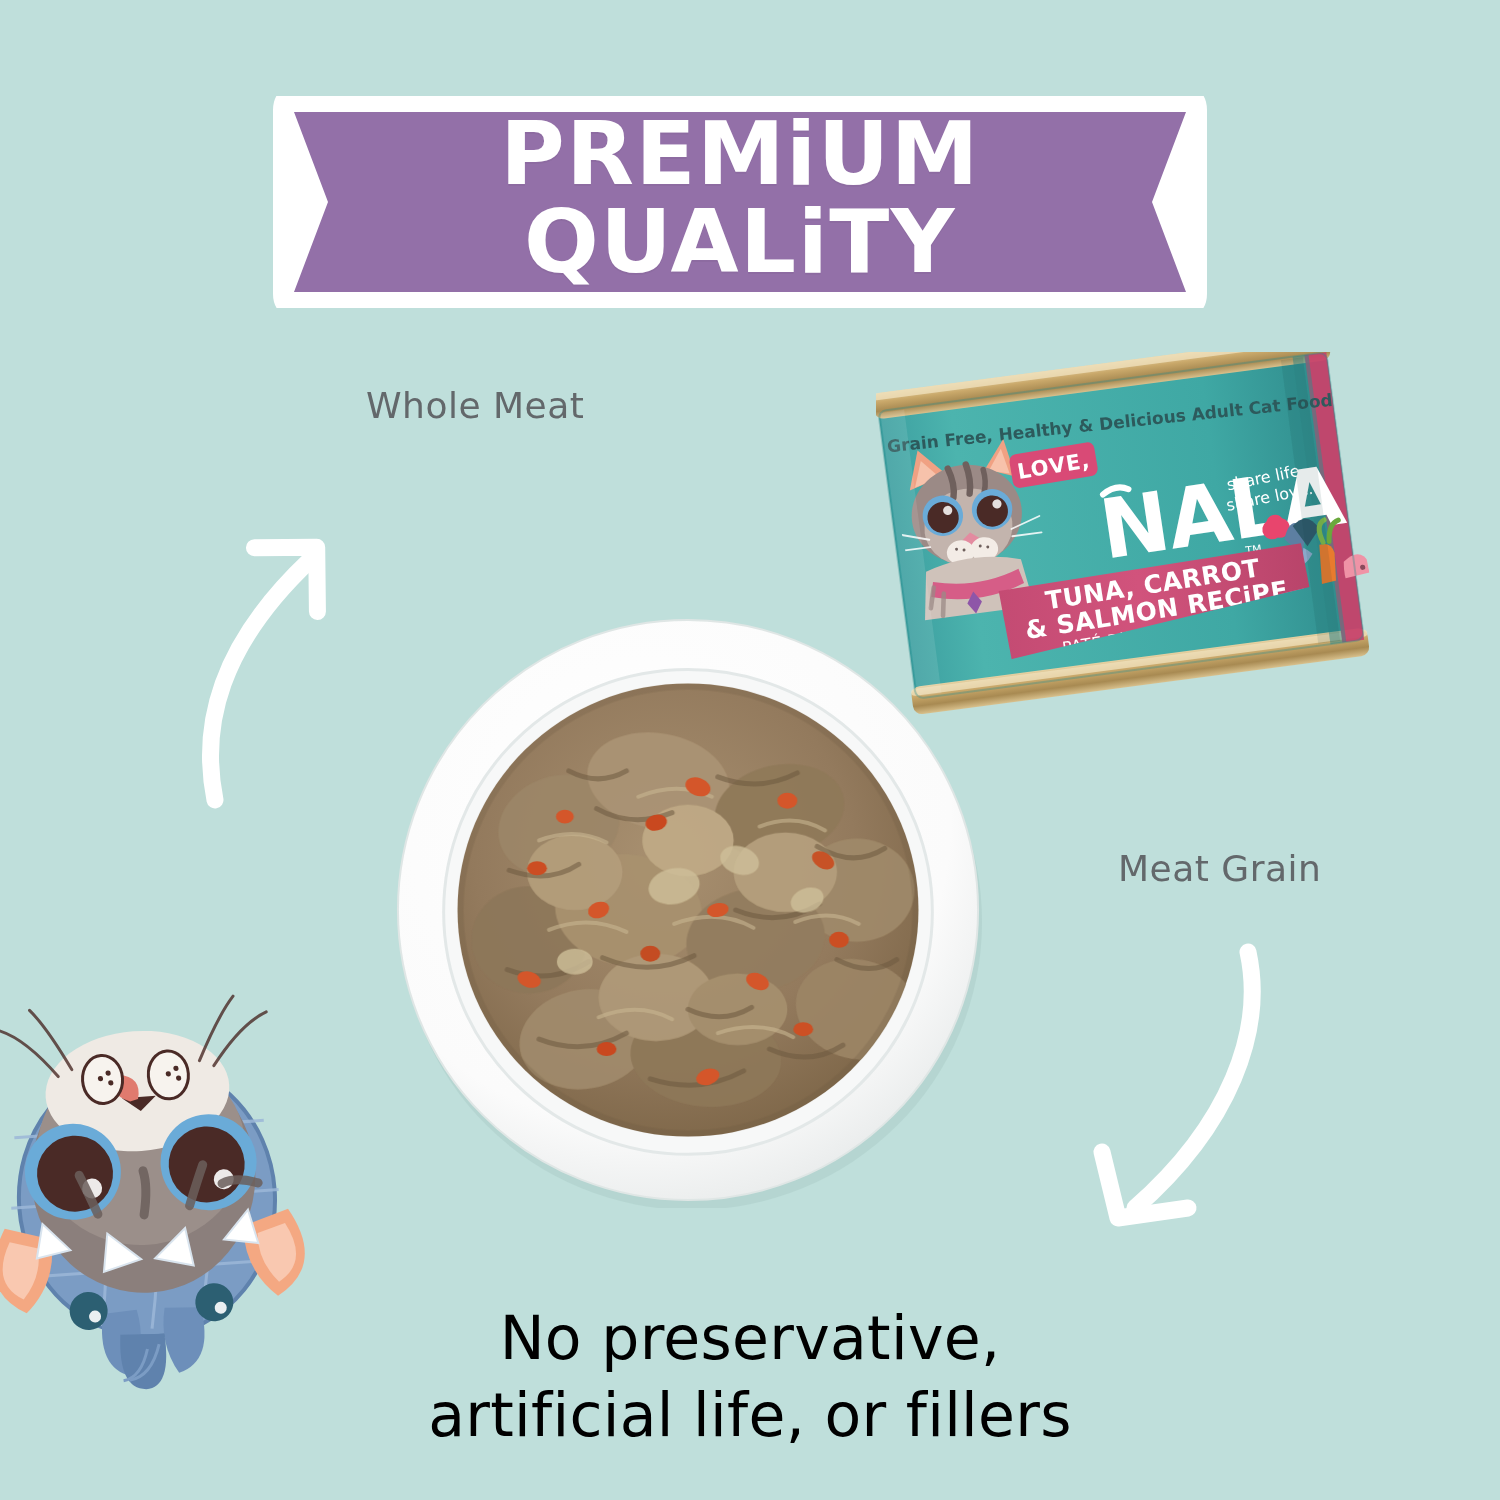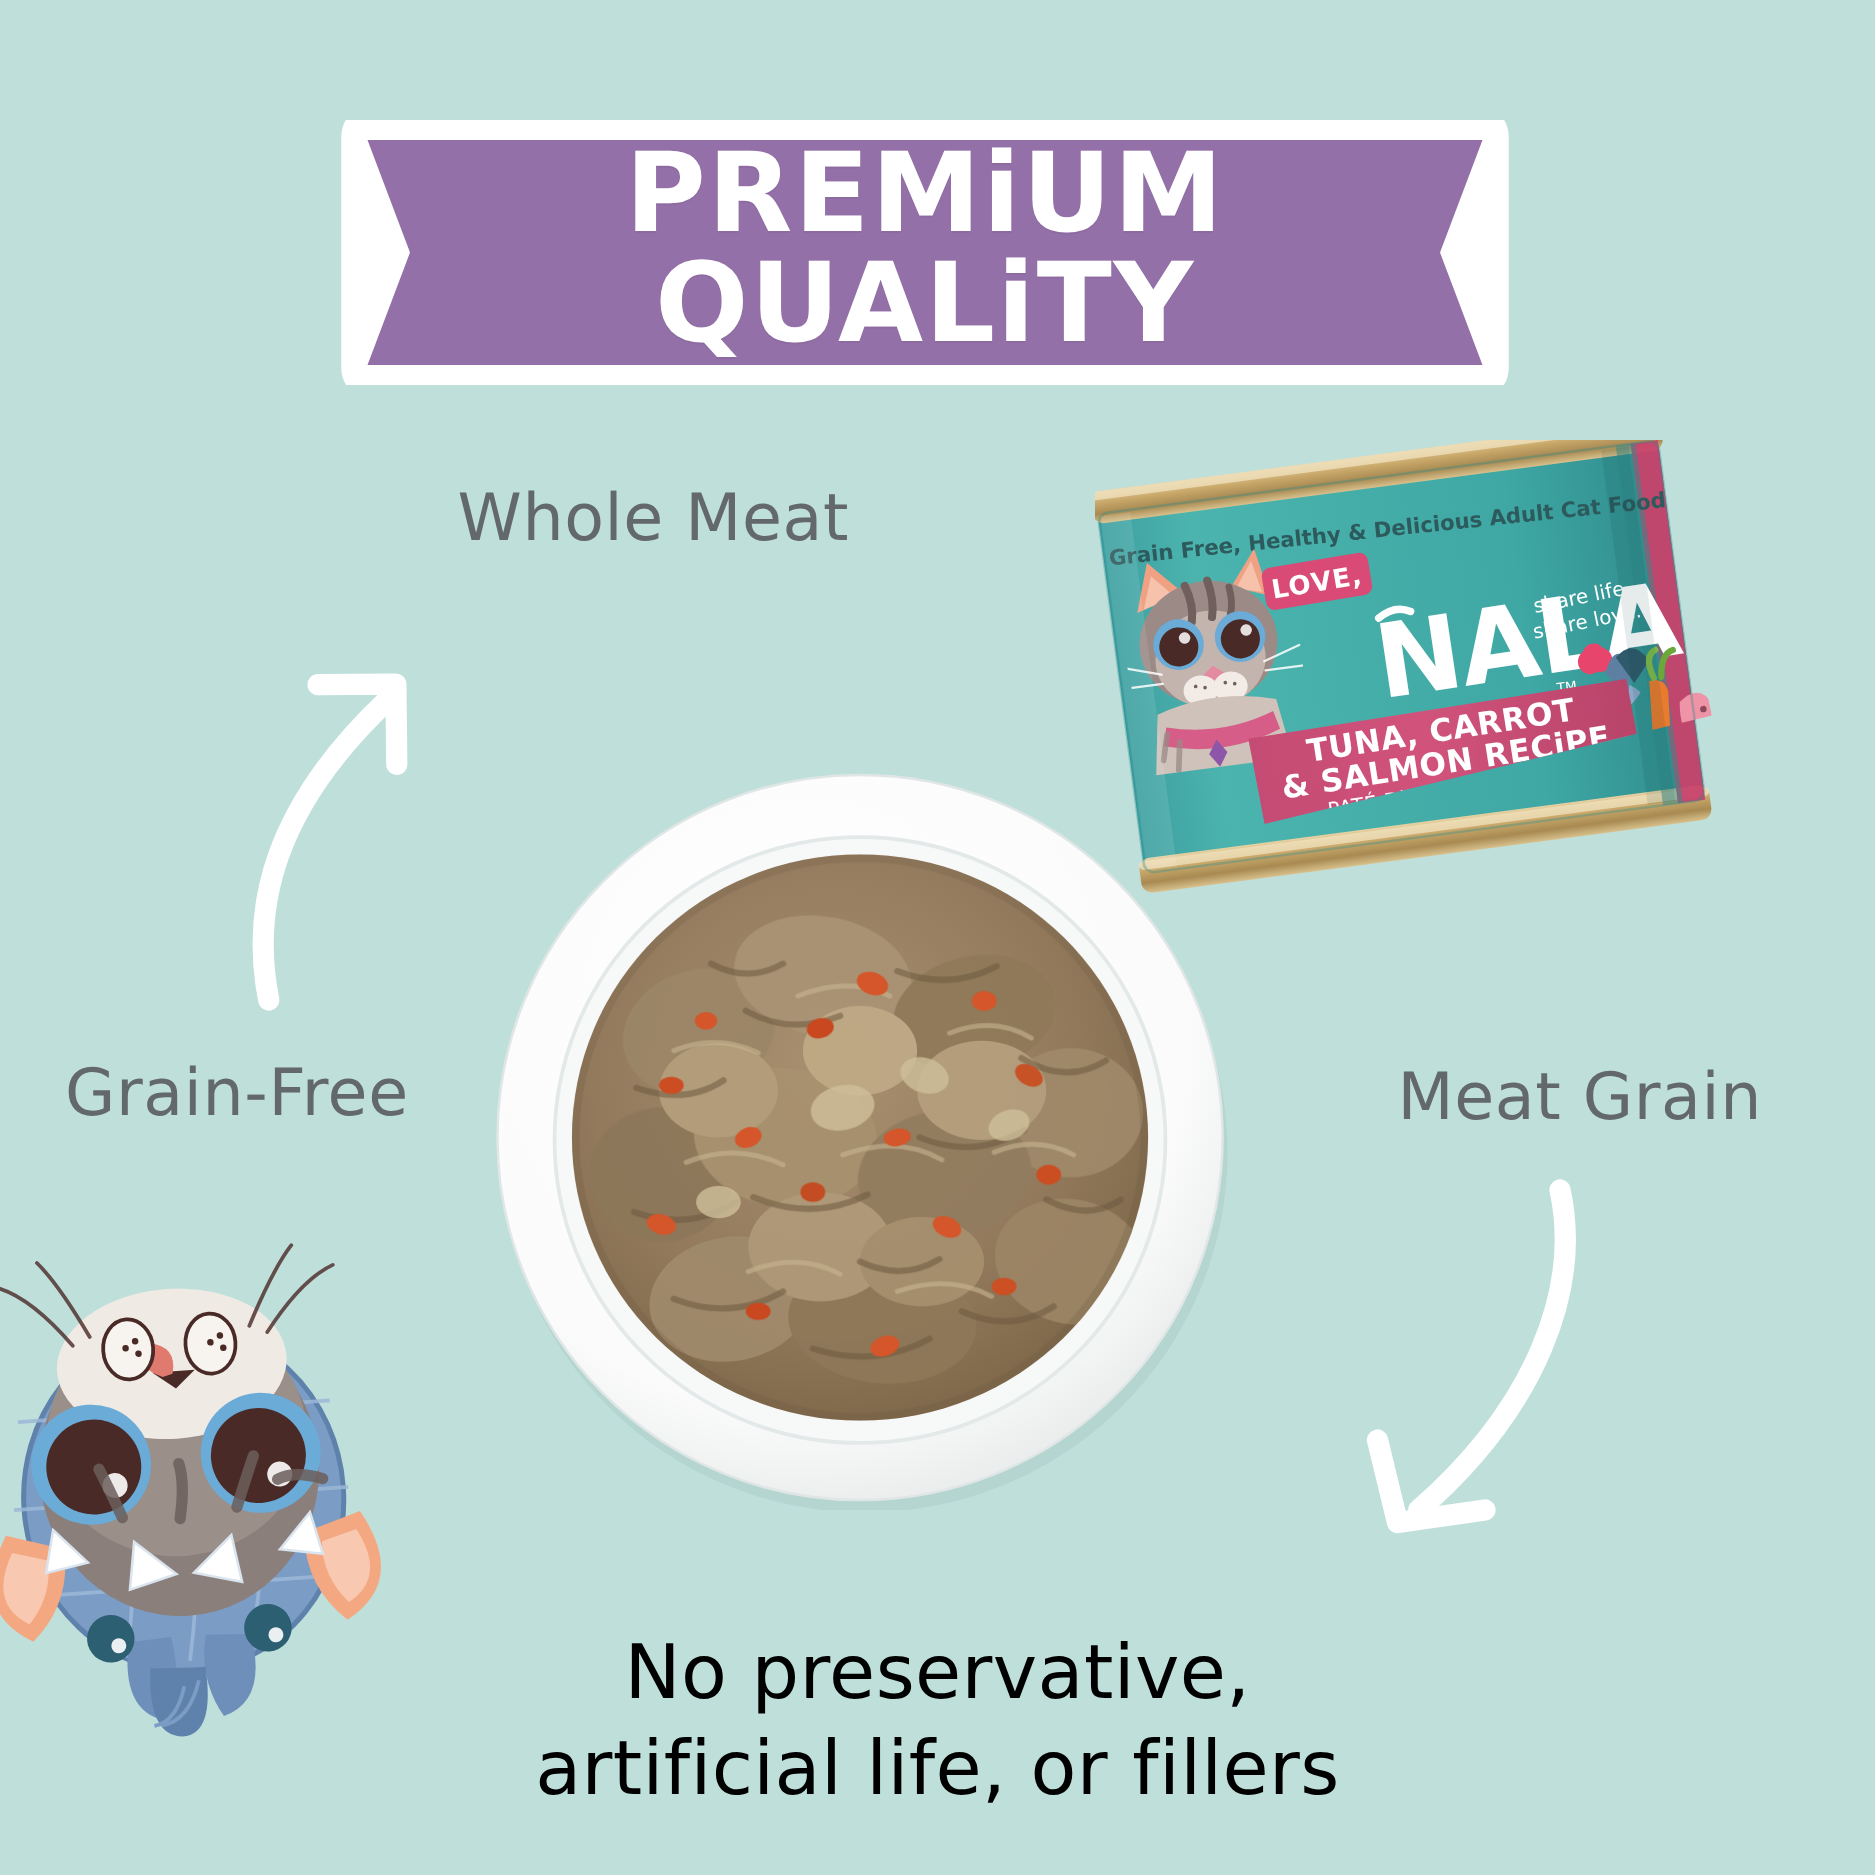"Whole Meat" .flabel { font-size: 52px -> 36px }
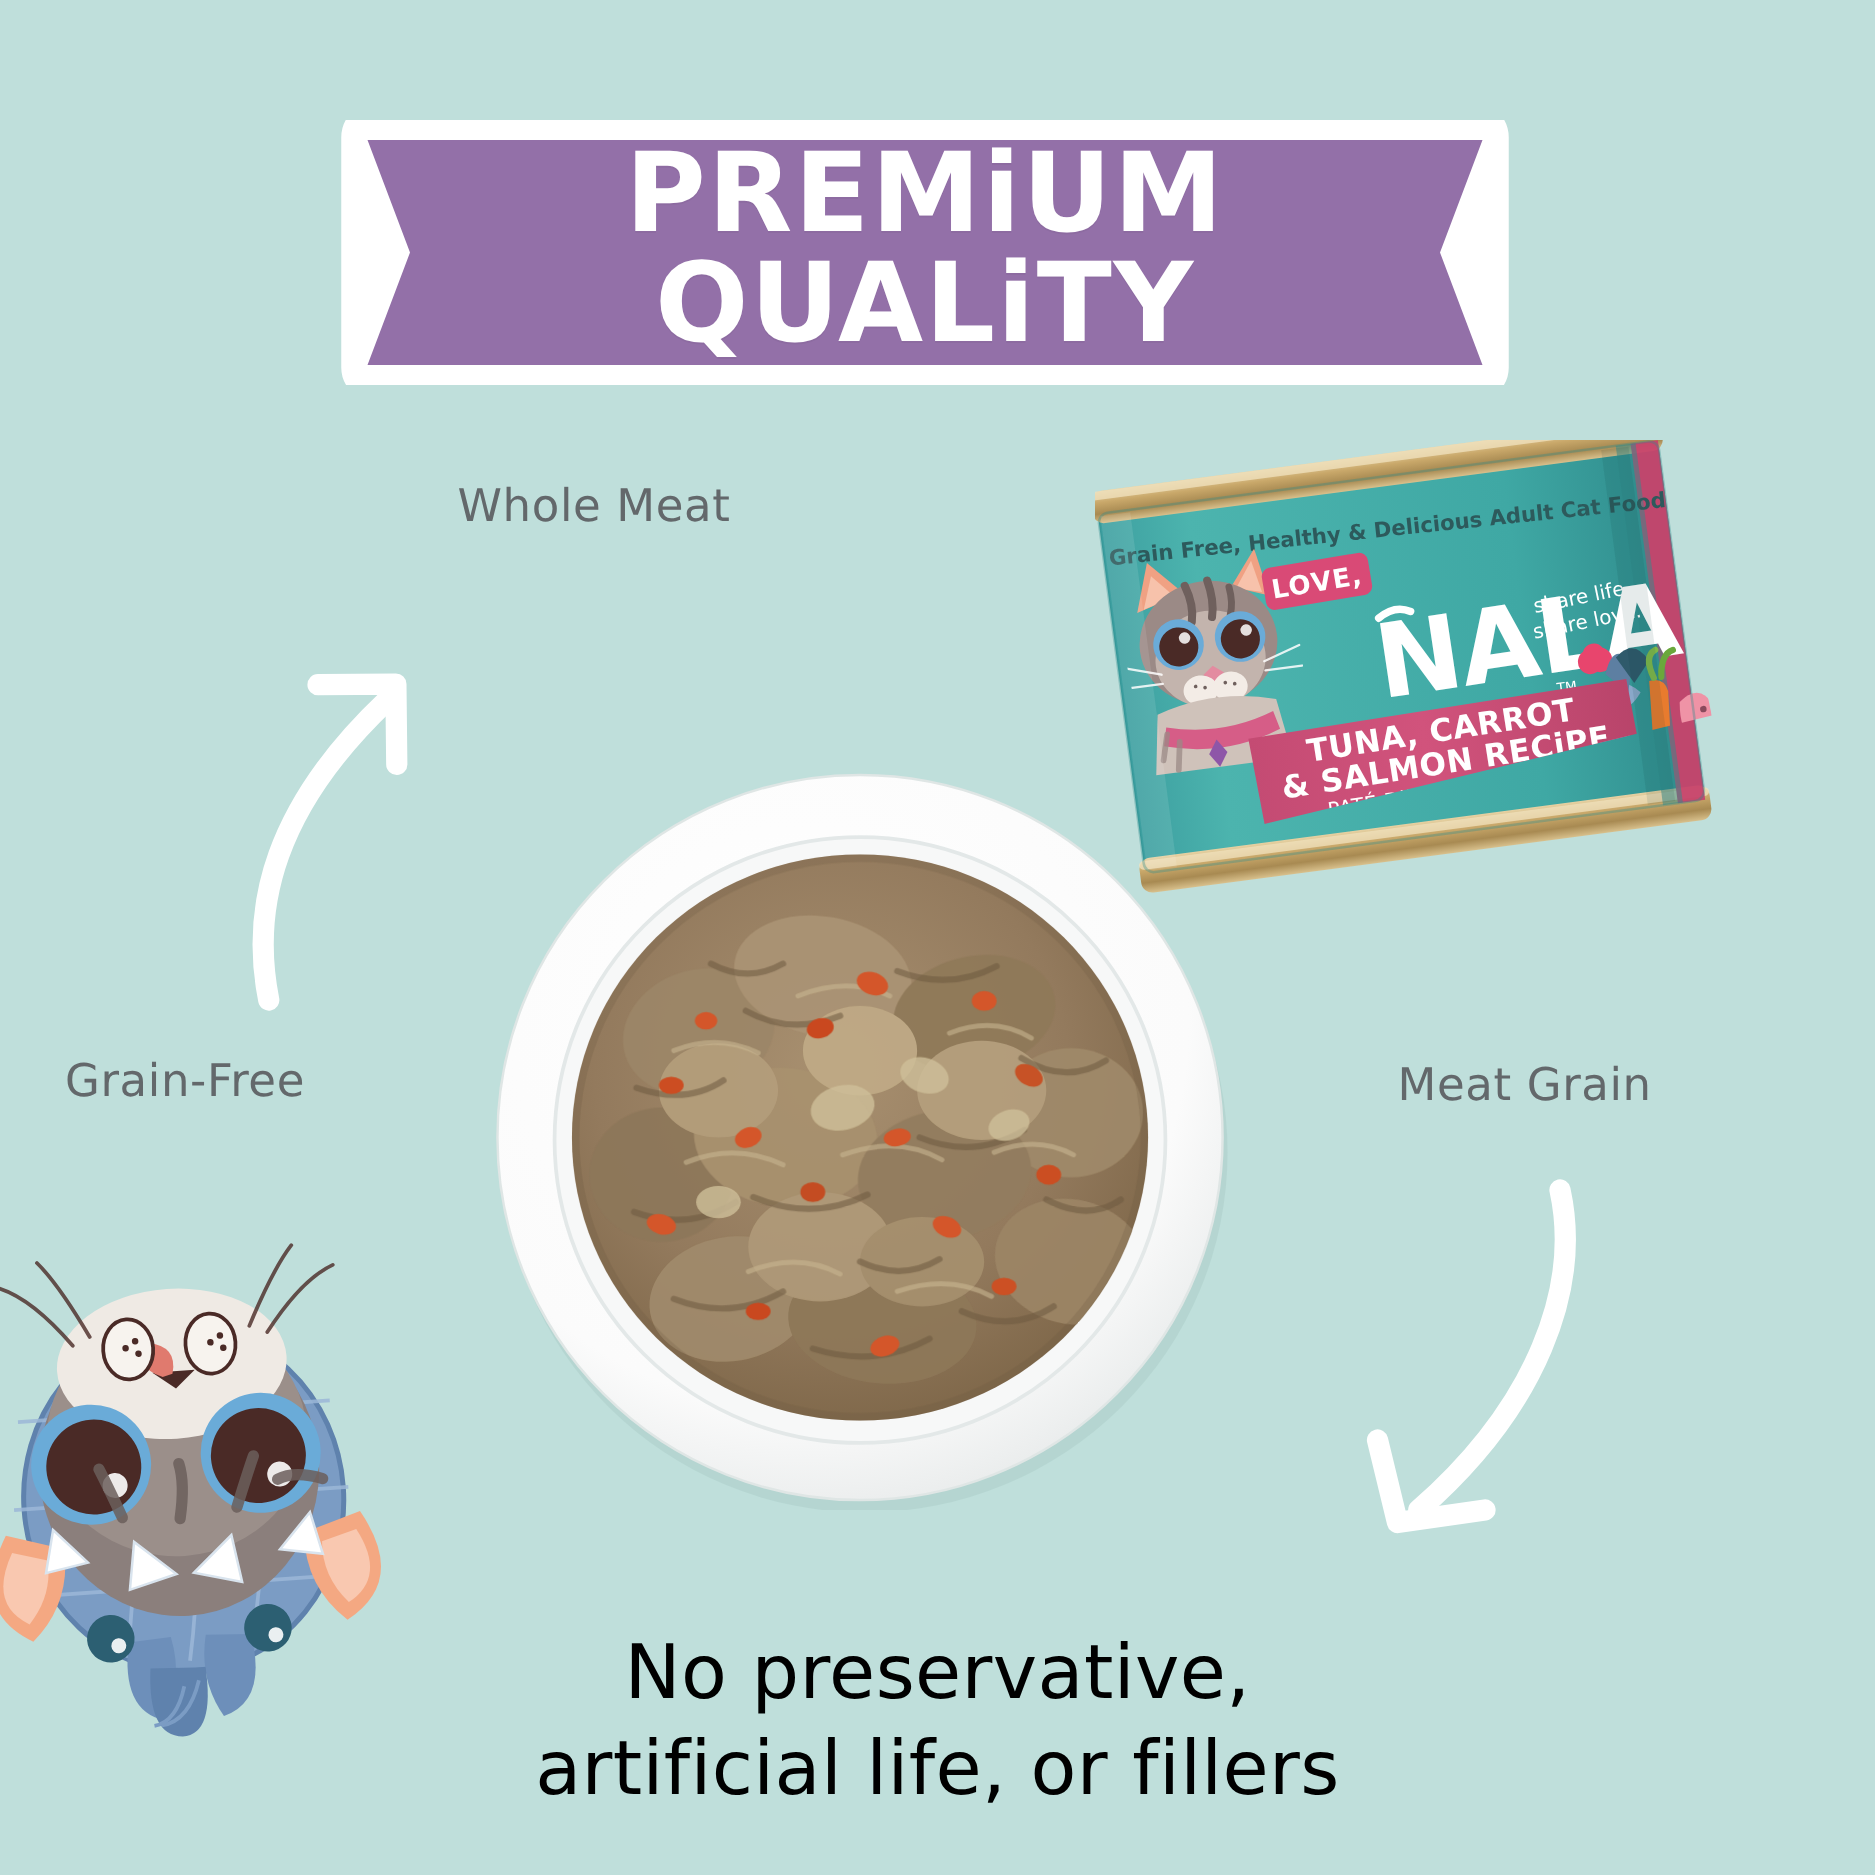"Grain-Free" div.flabel { html: <div>Grain-Free</div> -> none }
